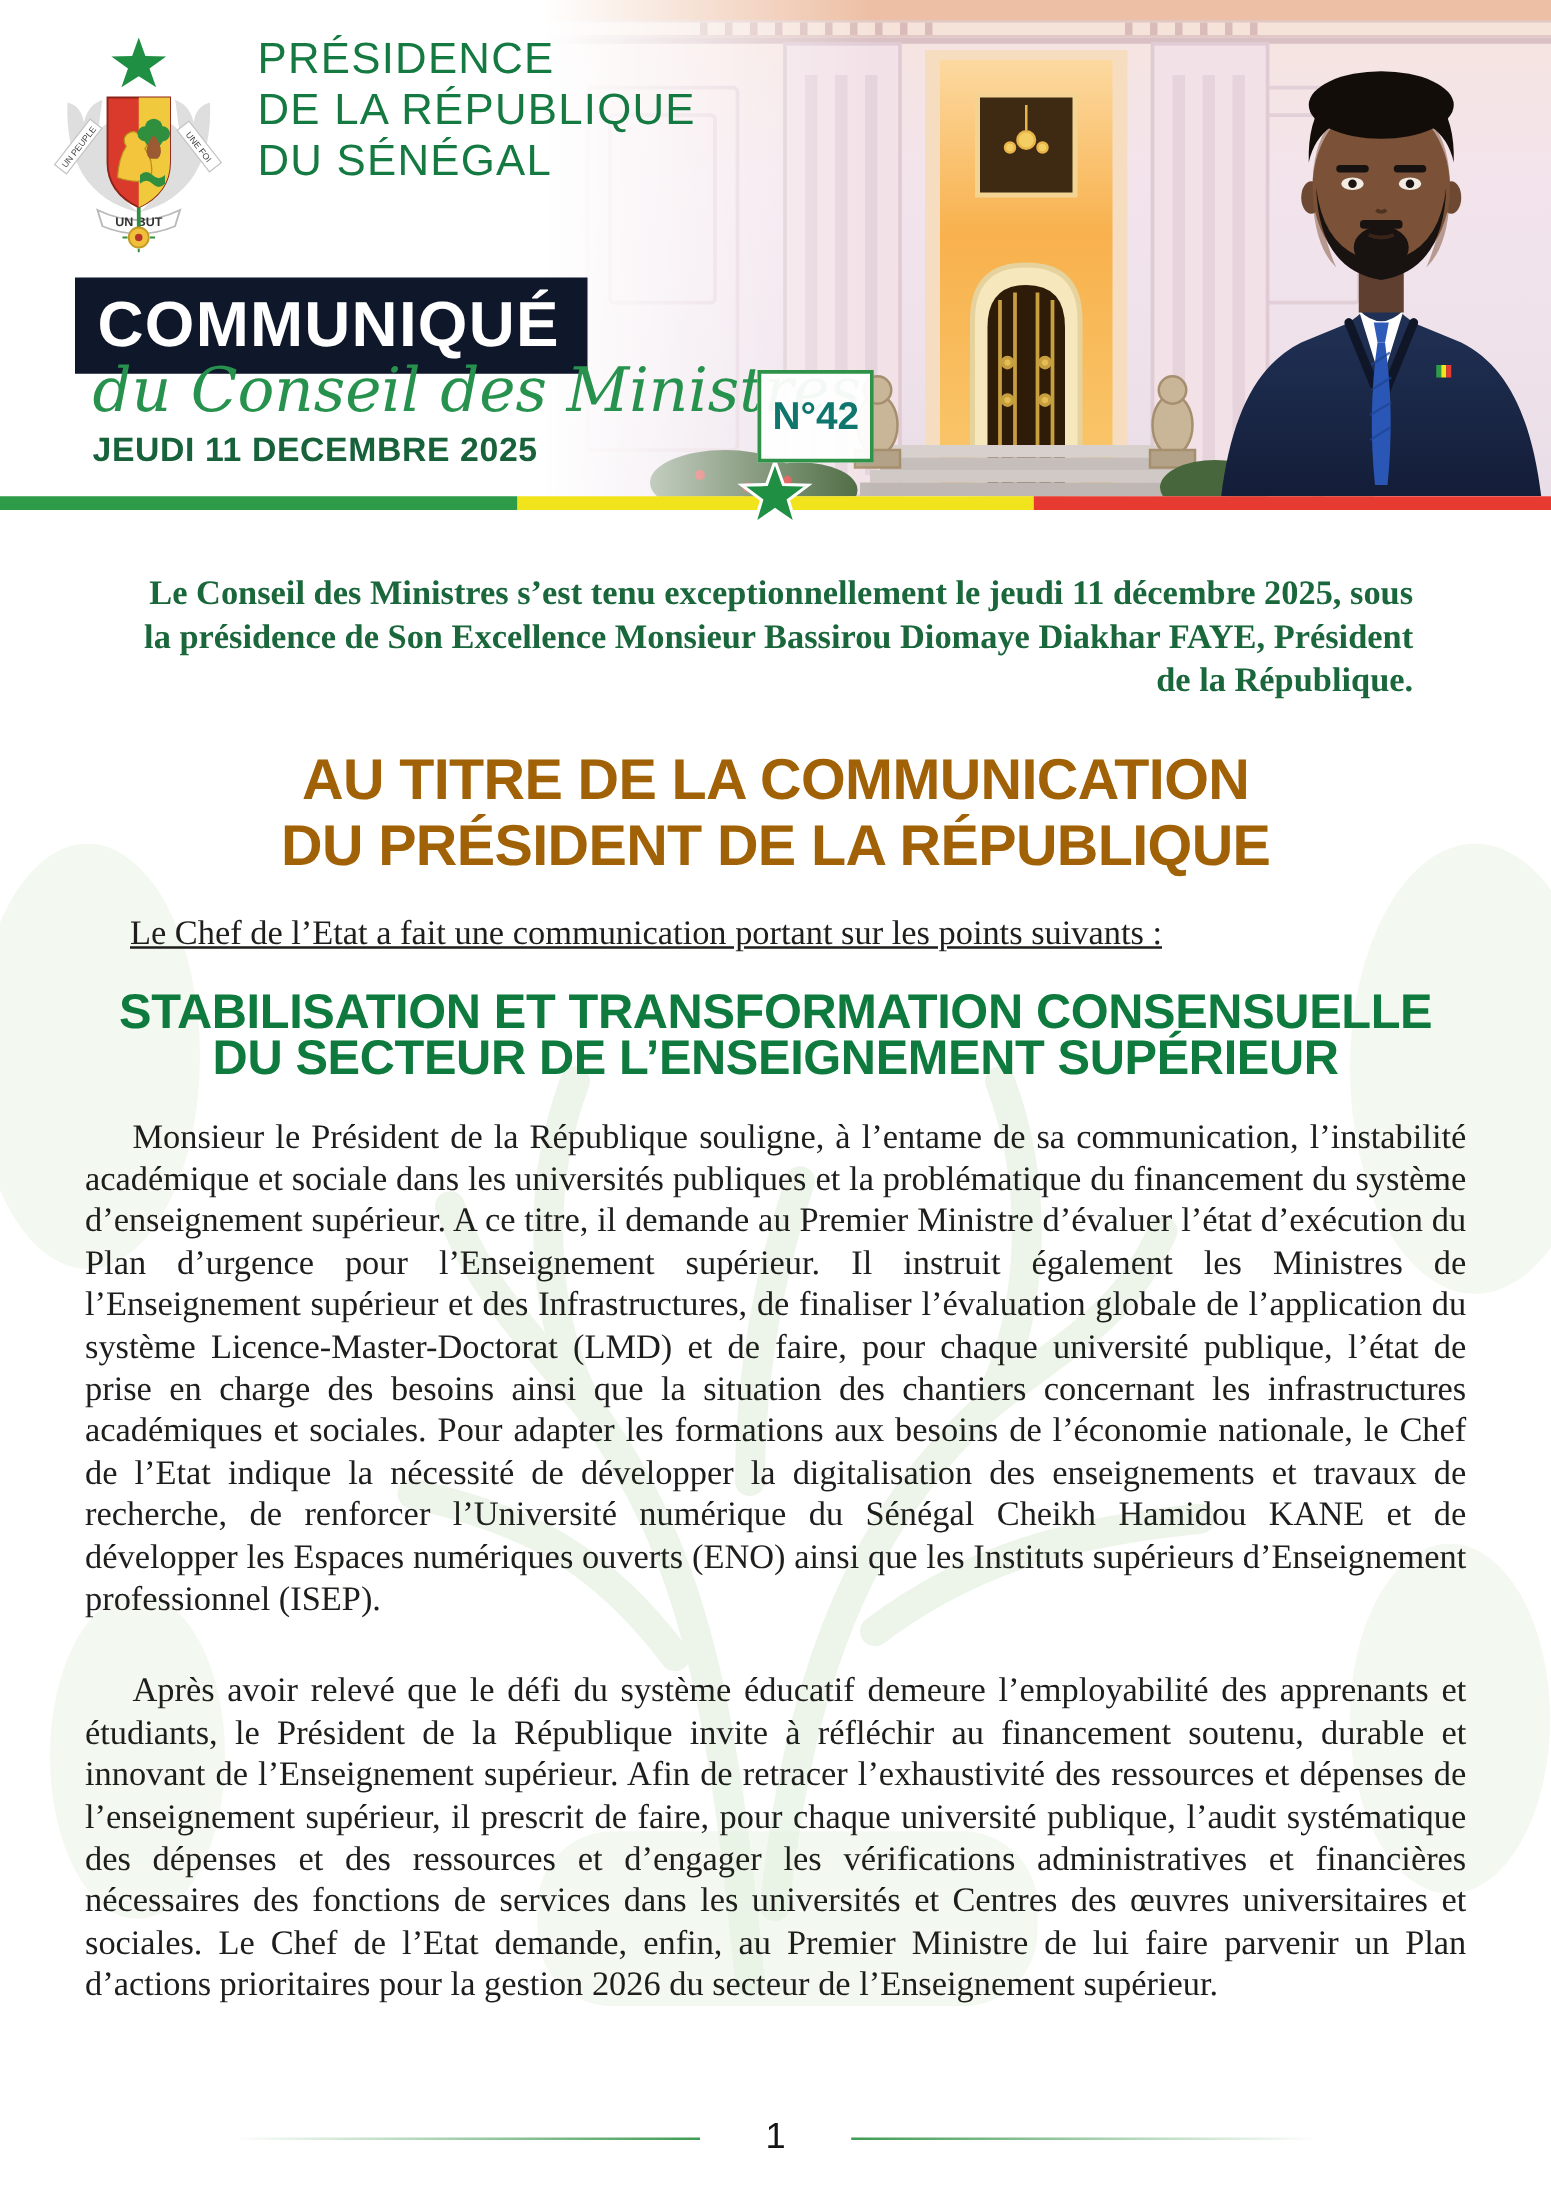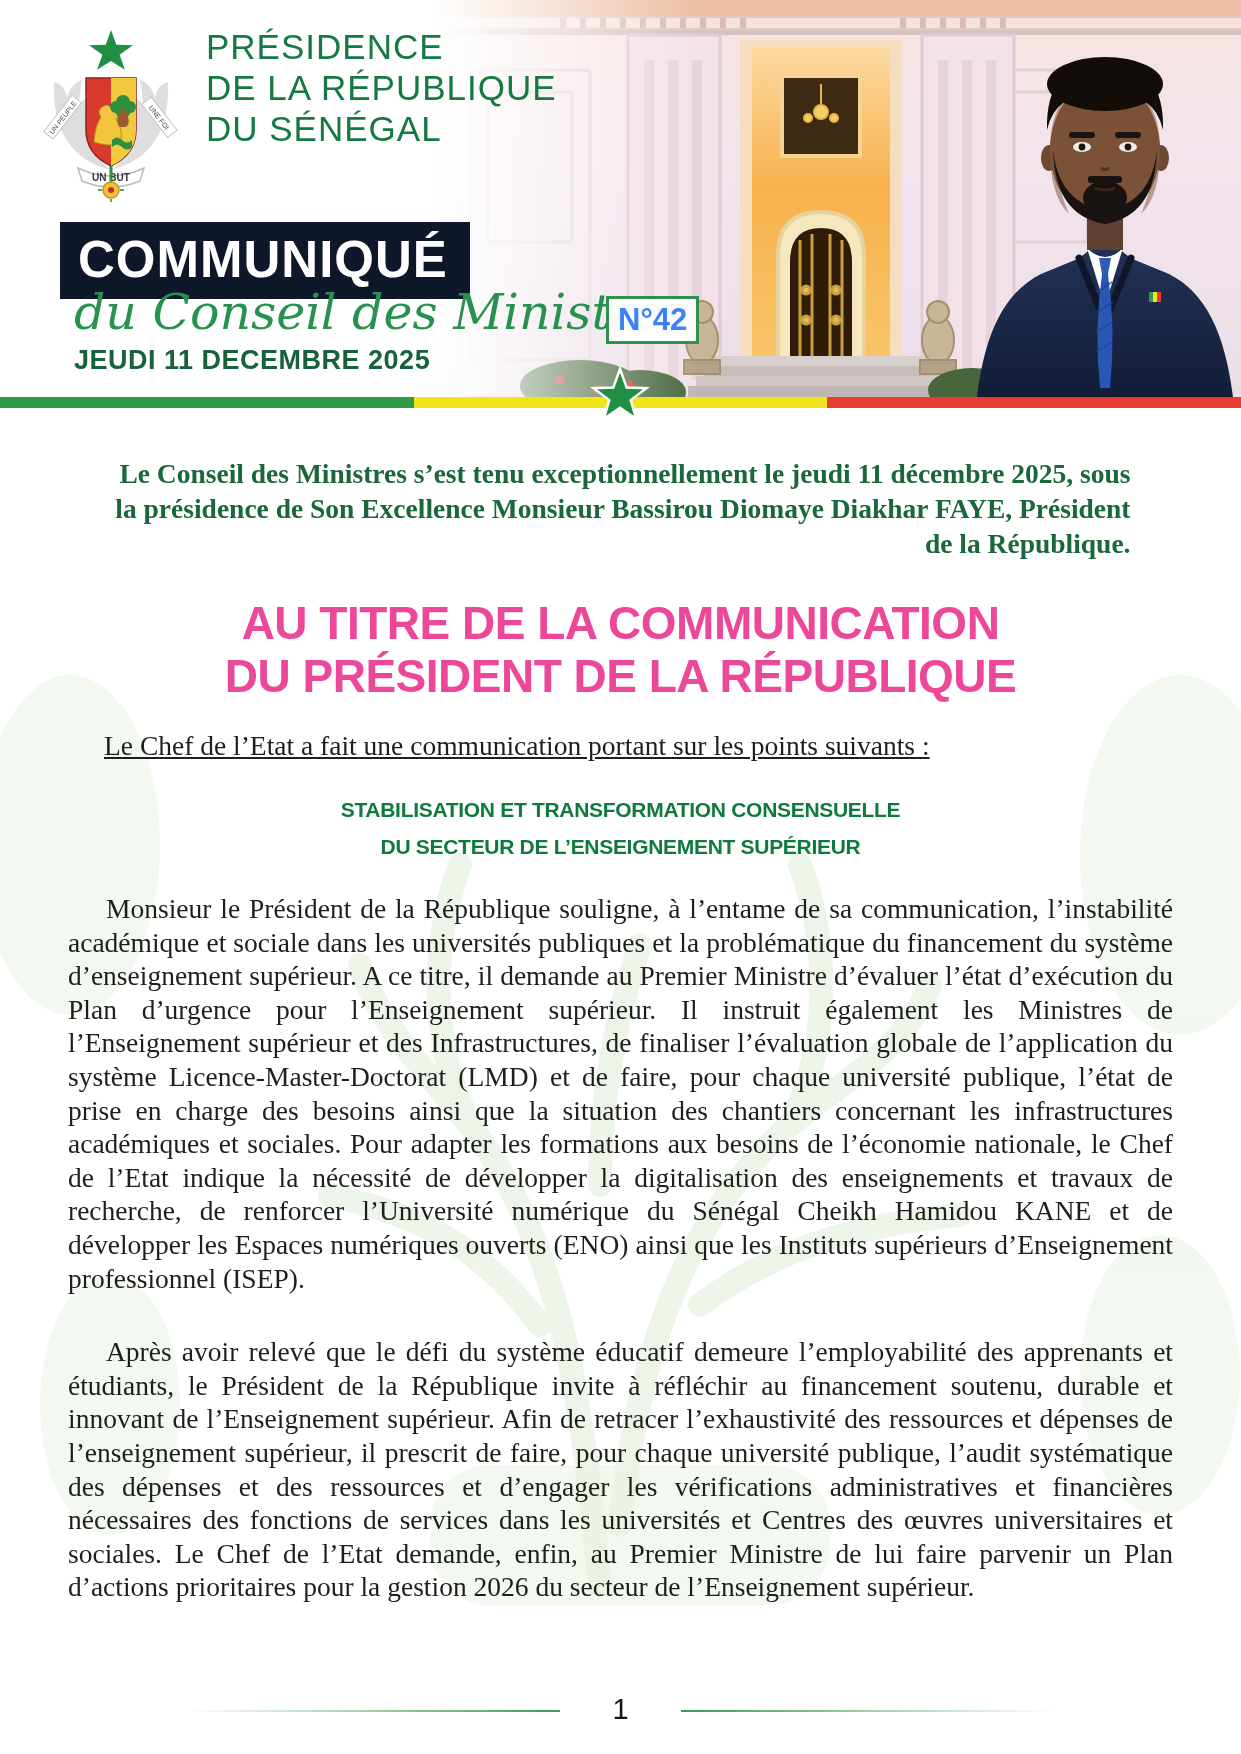"N°42" .issue-badge { color: #3b82f6 -> #0f766e; padding: 3px 9px -> 16px 9px }
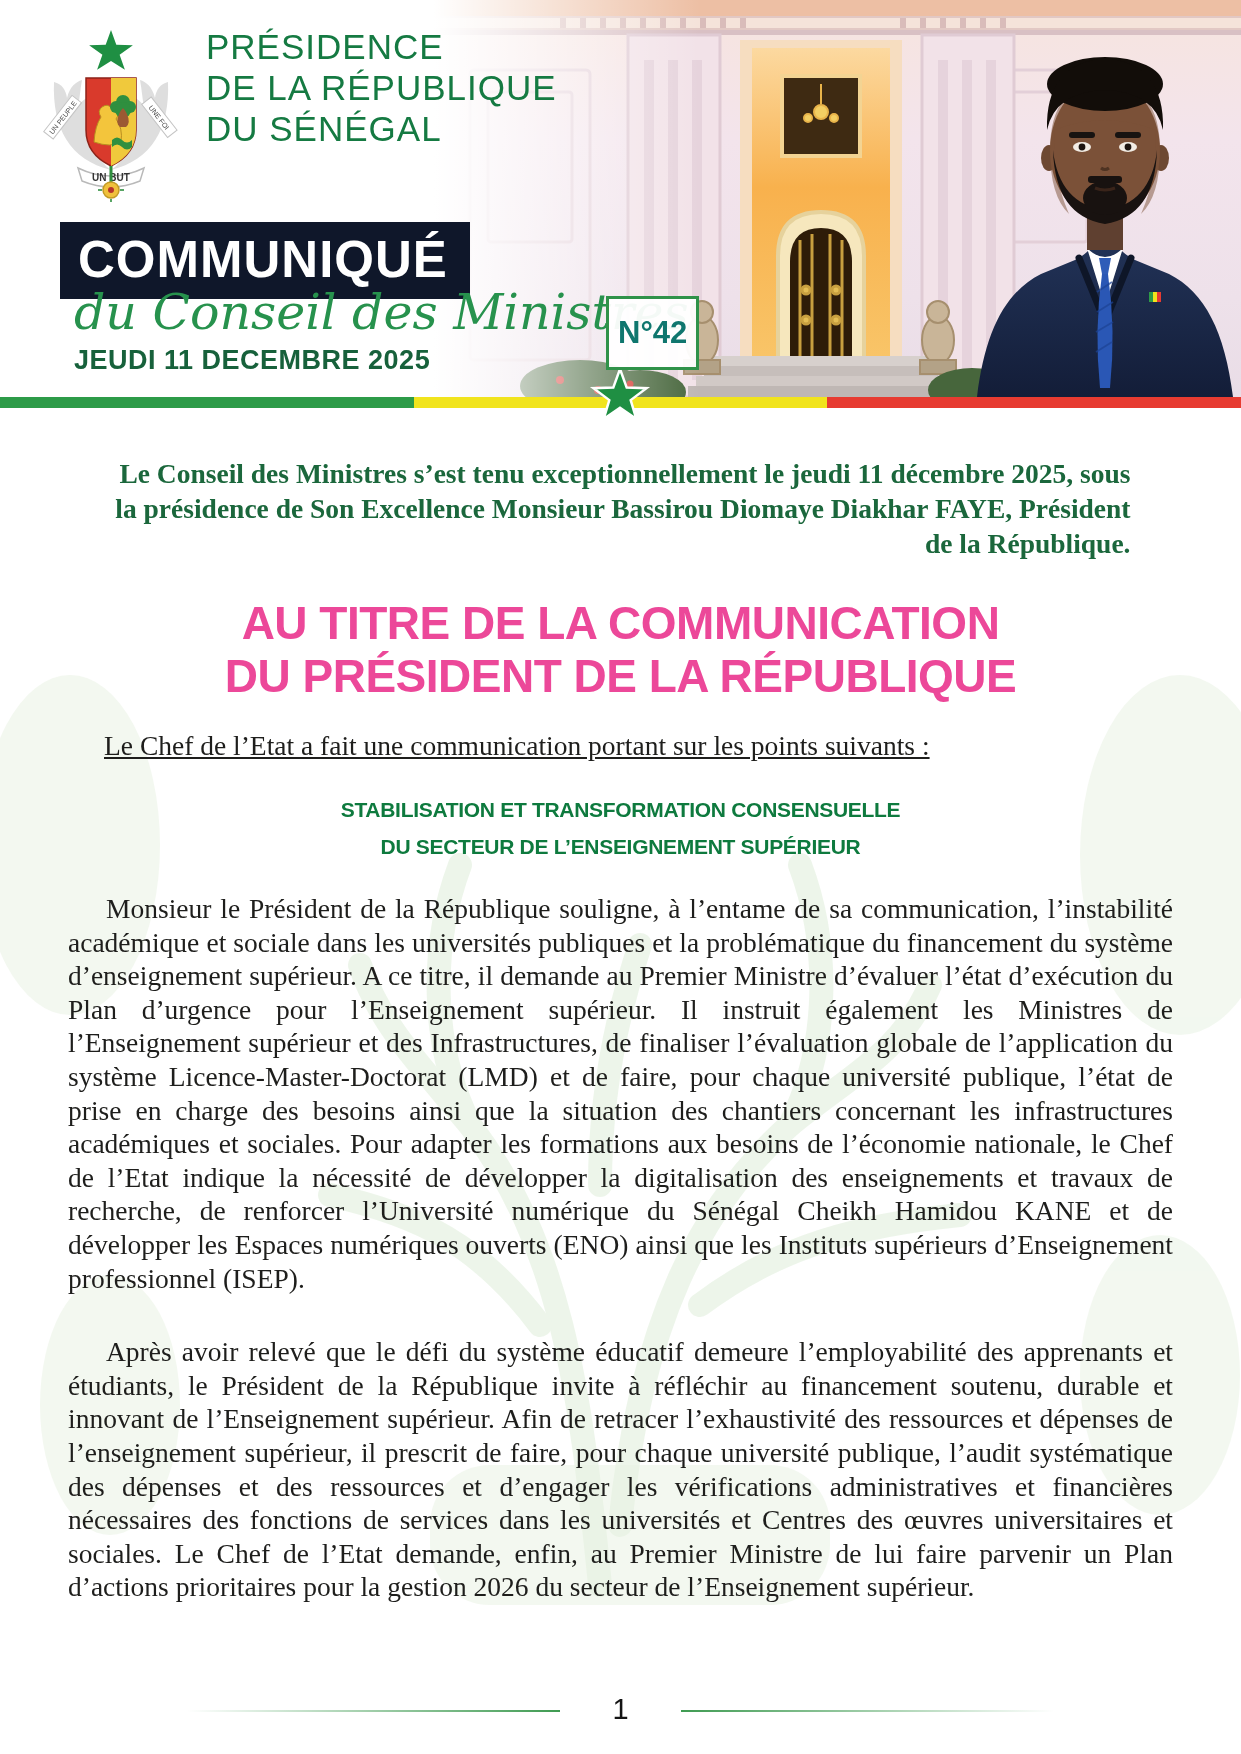"AU TITRE DE LA COMMUNICATION" .h1 { color: #ec4899 -> #a16207 }
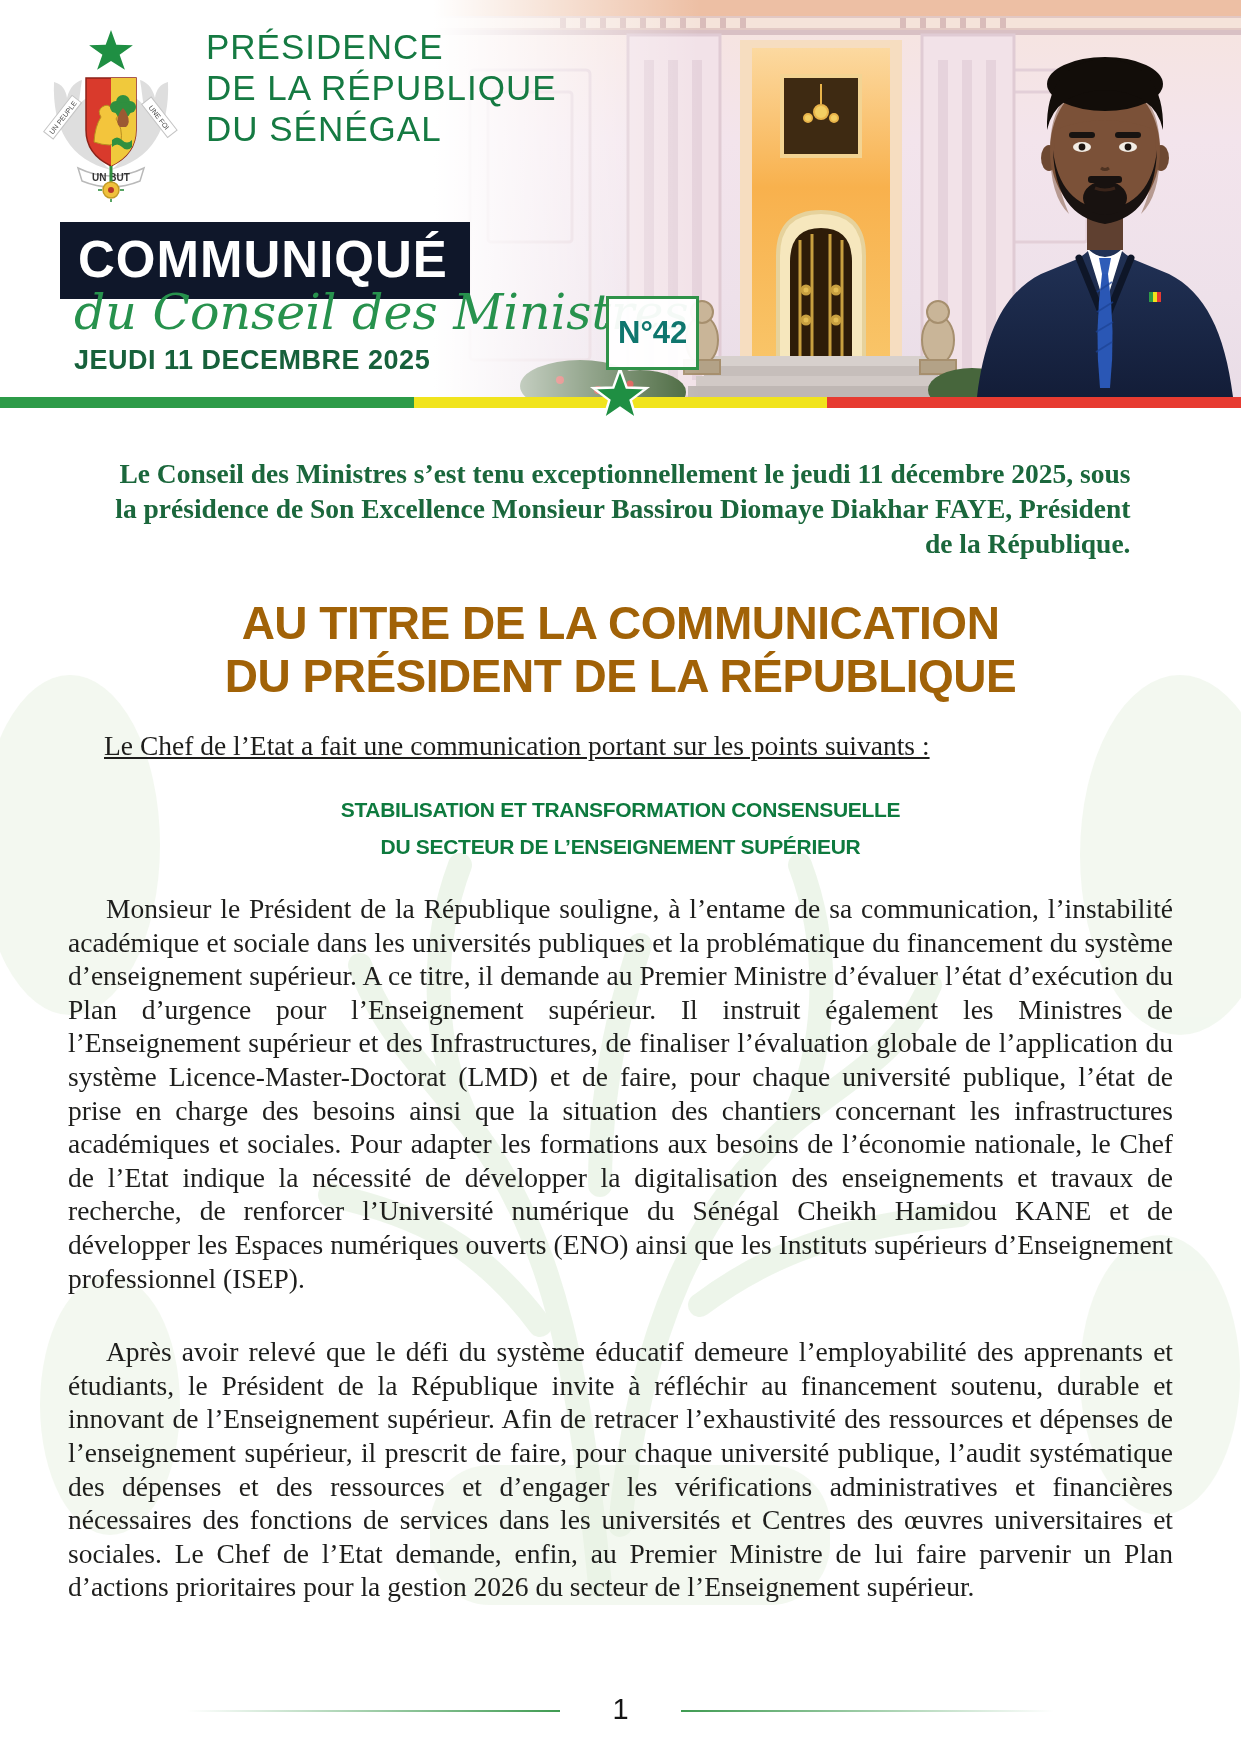"STABILISATION ET TRANSFORMATION" .h2 { font-size: 21px -> 39px }
